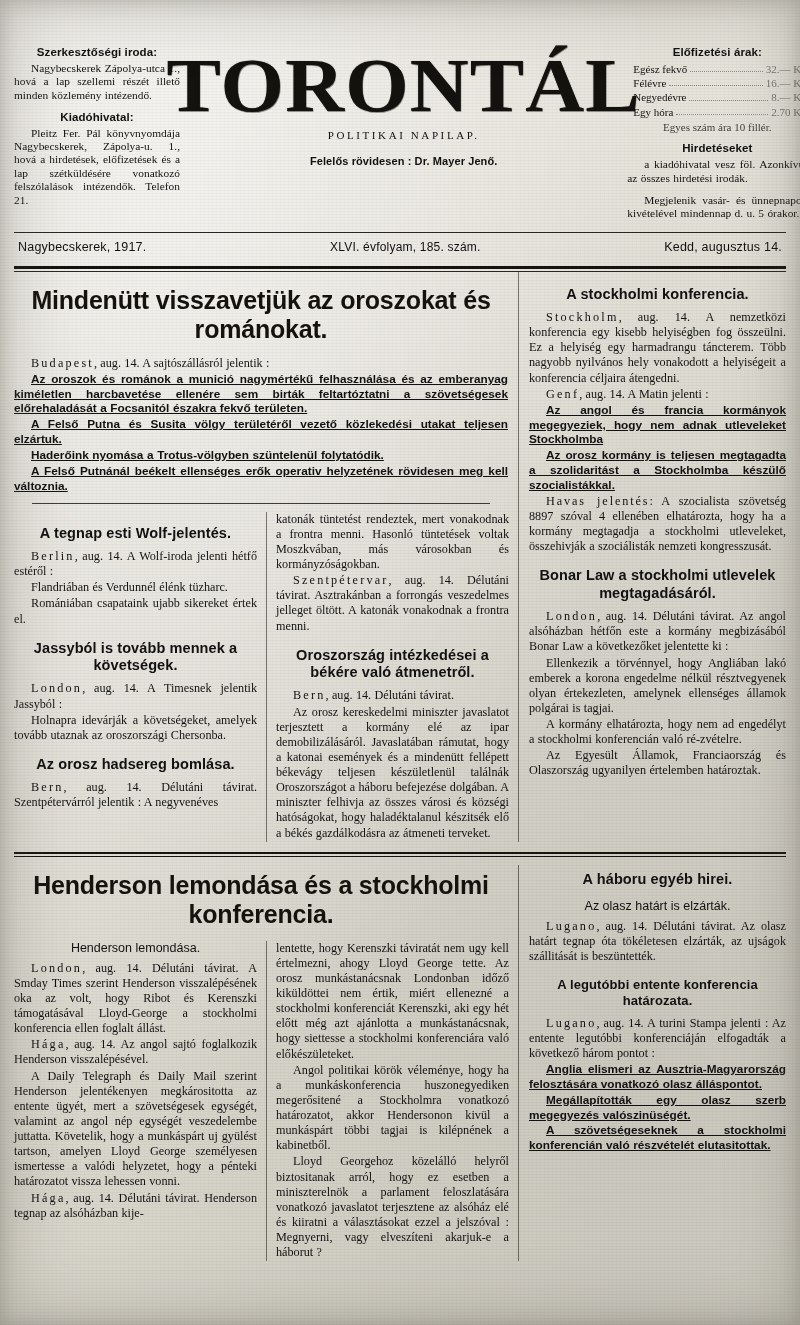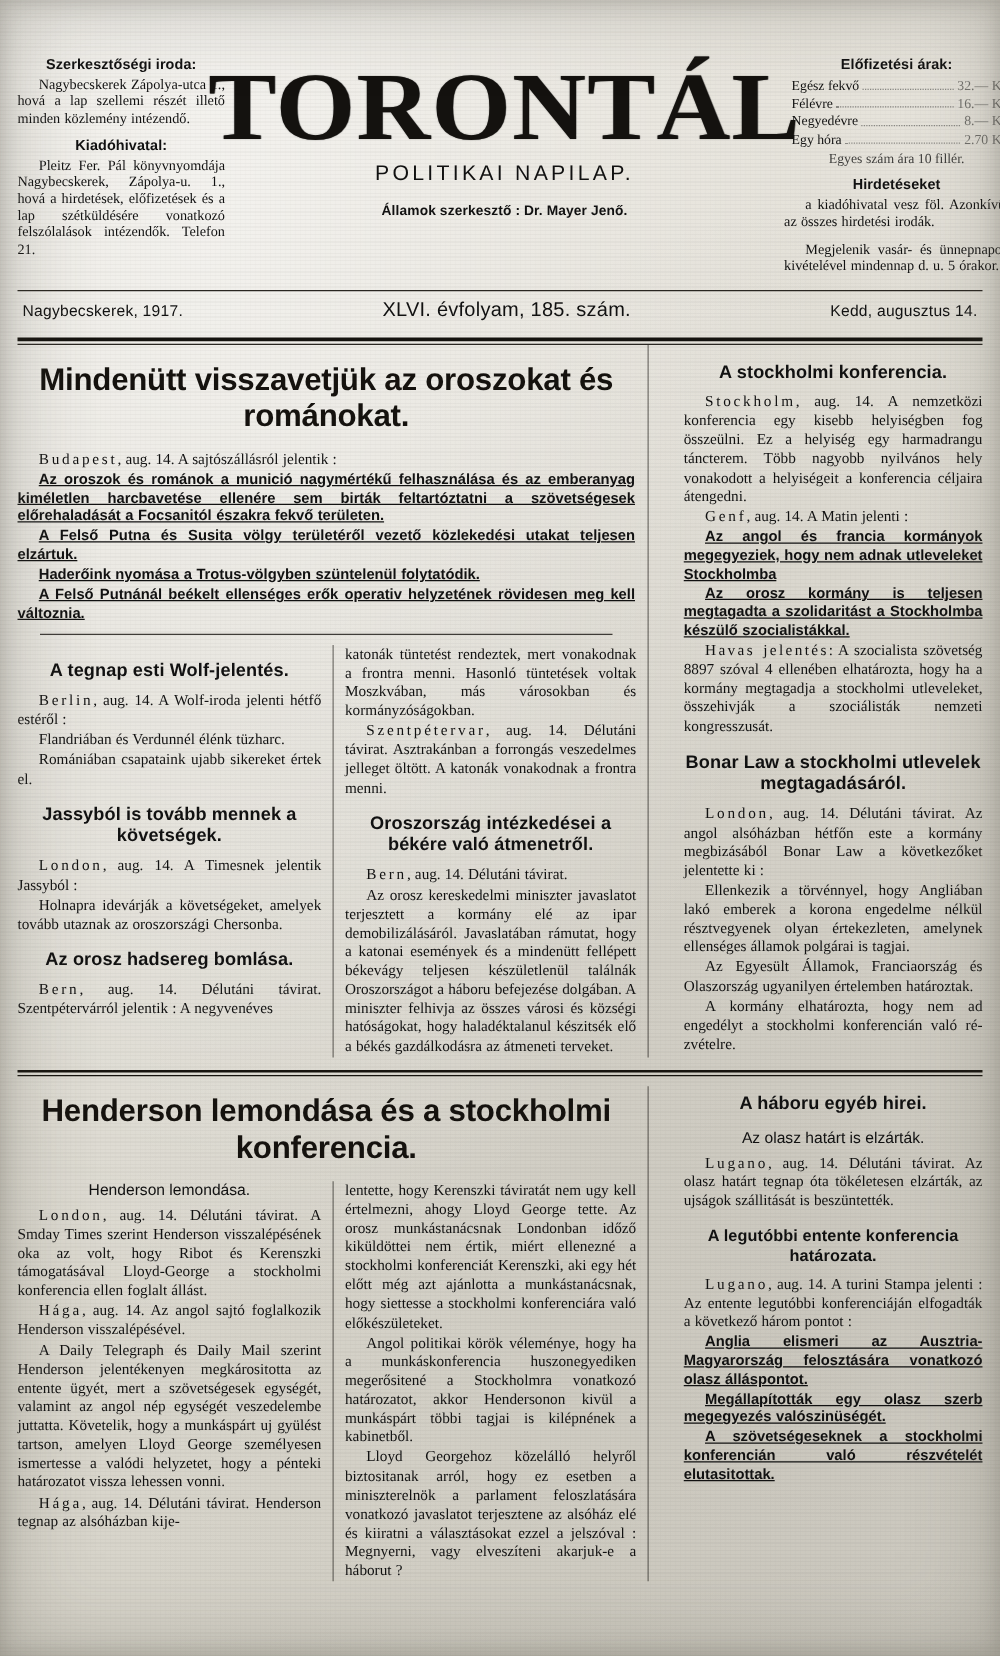"POLITIKAI NAPILAP." .subtitle { font-family: Liberation Sans, sans-serif -> Liberation Serif, serif; font-size: 17px -> 11px }
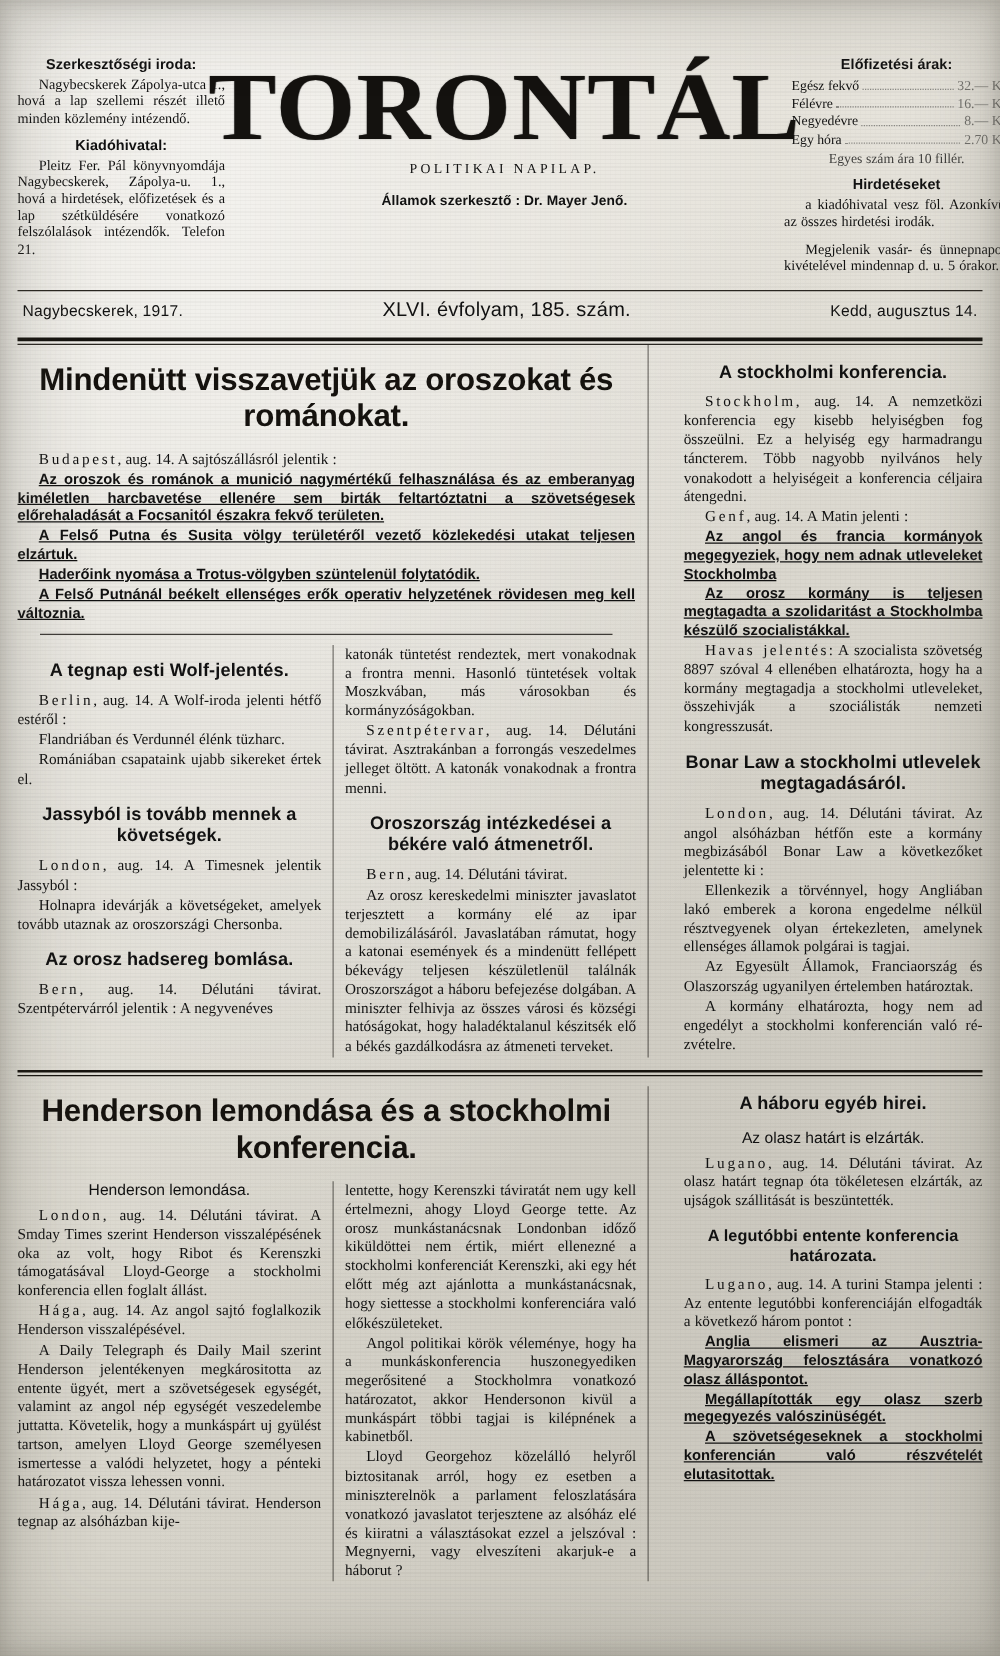"Államok szerkesztő : Dr. Mayer" div.editor { text: Államok szerkesztő -> Felelős rövidesen }
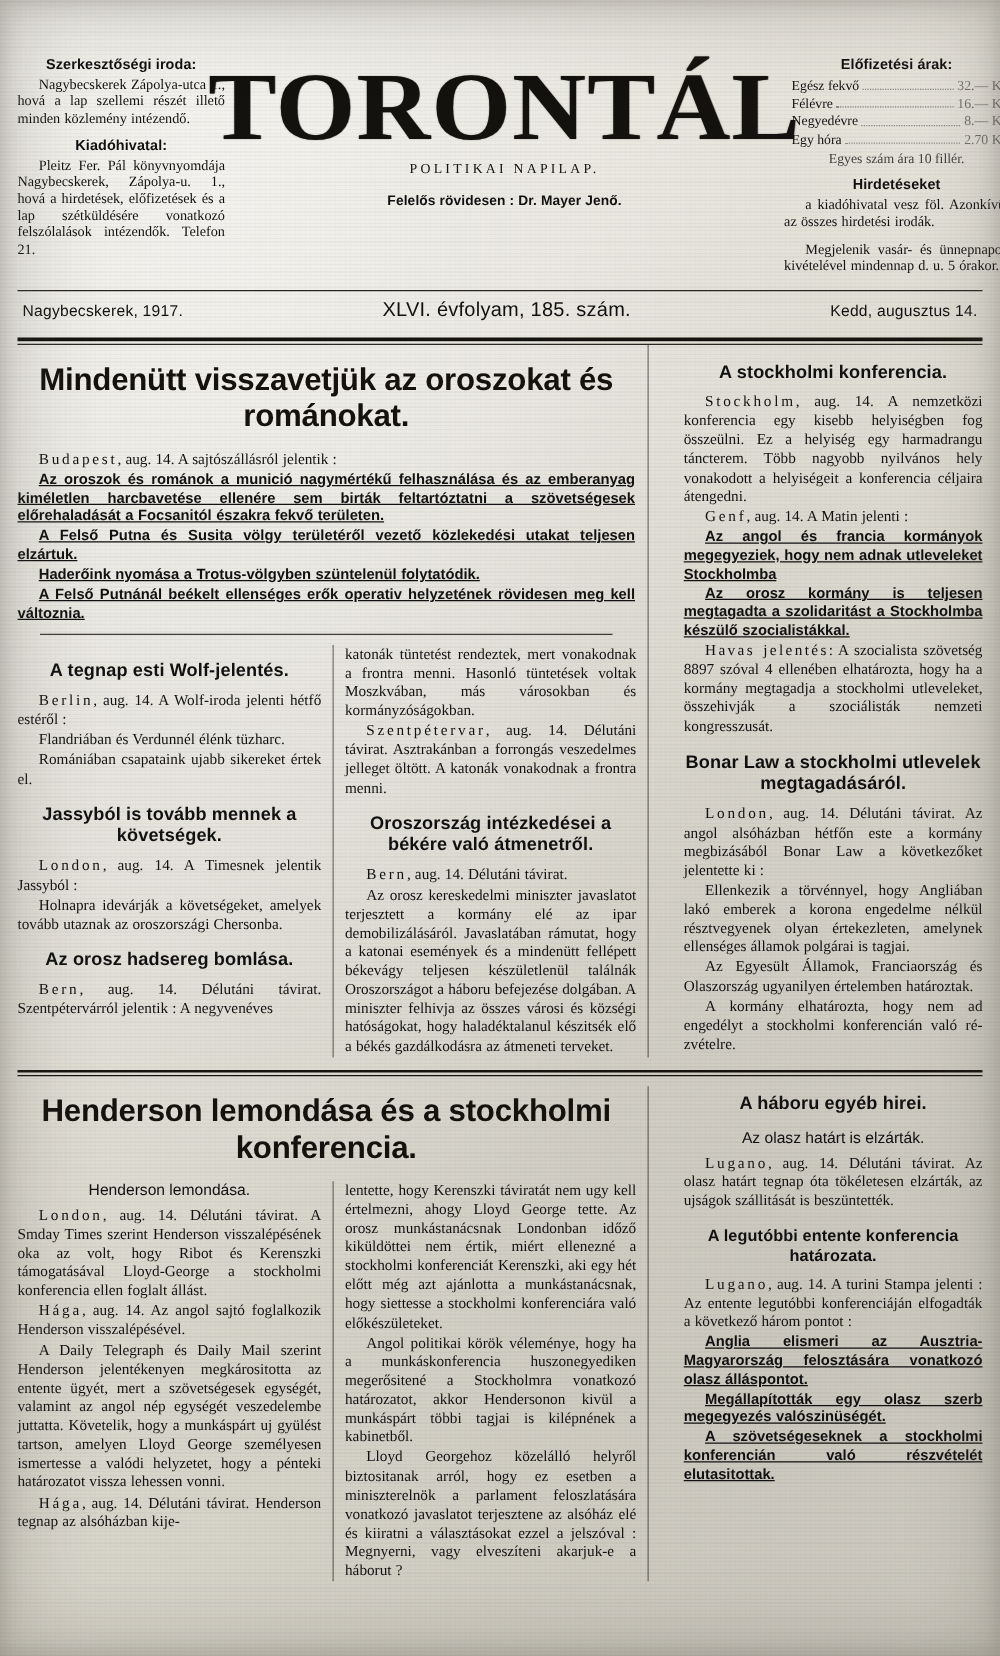"XLVI. évfolyam, 185. szám." .dateline .mid { font-size: 16px -> 12px }
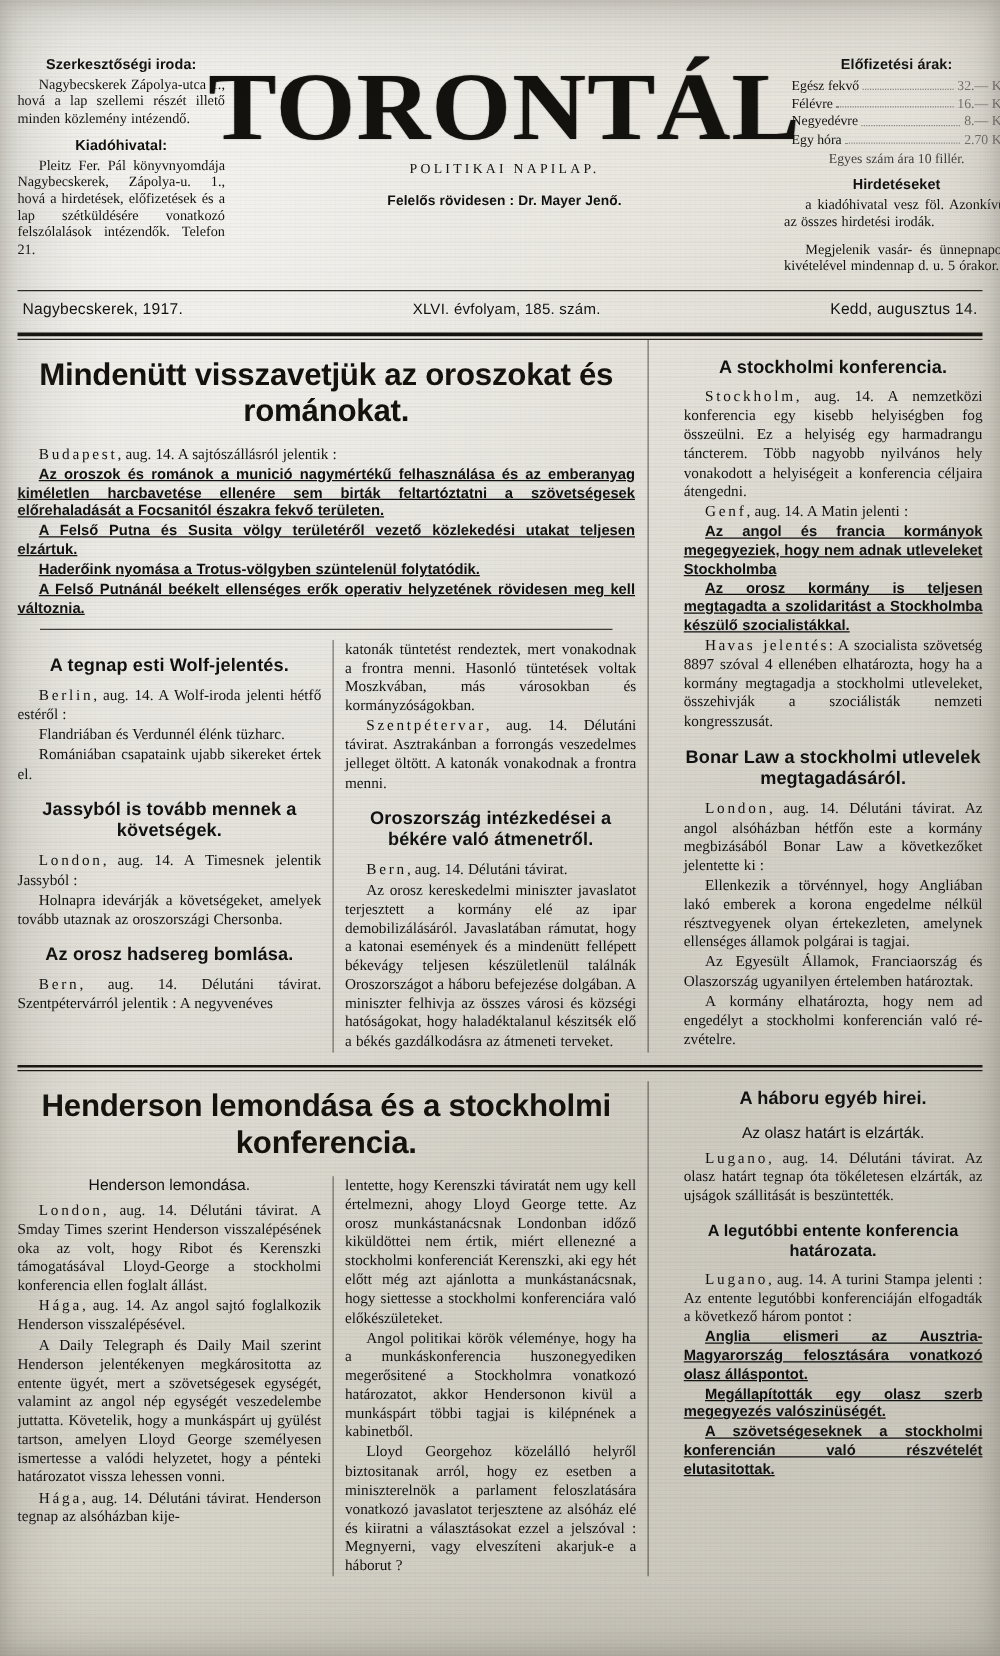"A stockholmi konferencia." .col.right { padding-left: 28px -> 10px }
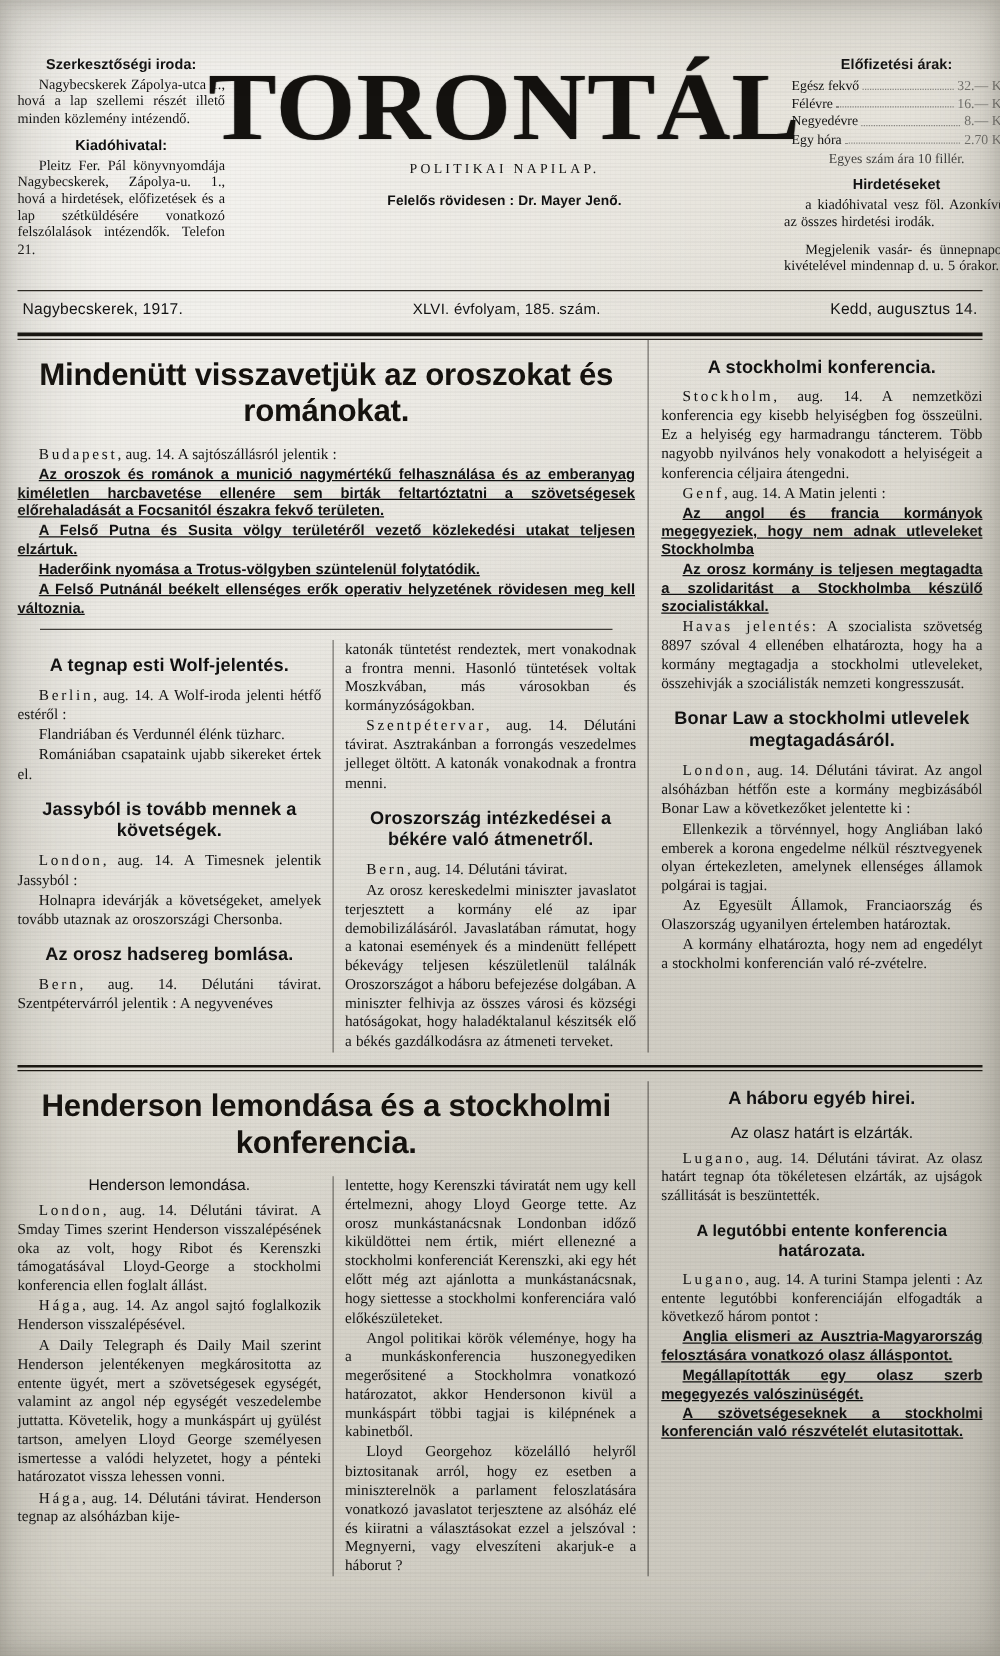"Az Egyesült Államok, Franciaország és" p { order: before "A kormány elhatározta, hogy nem" -> after "A kormány elhatározta, hogy nem" }
